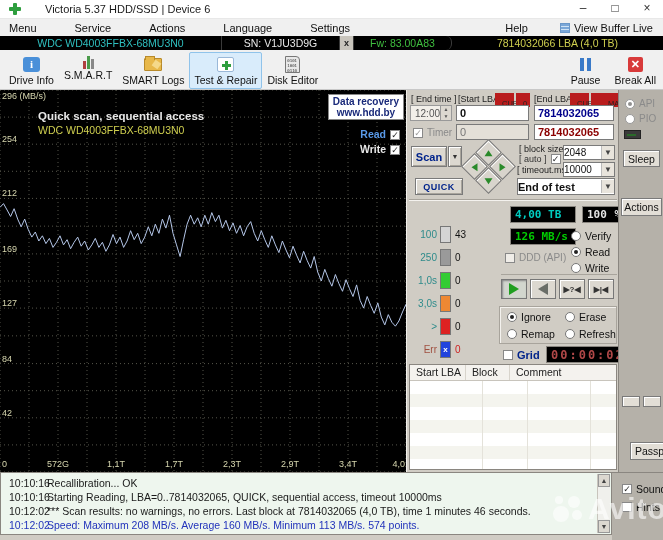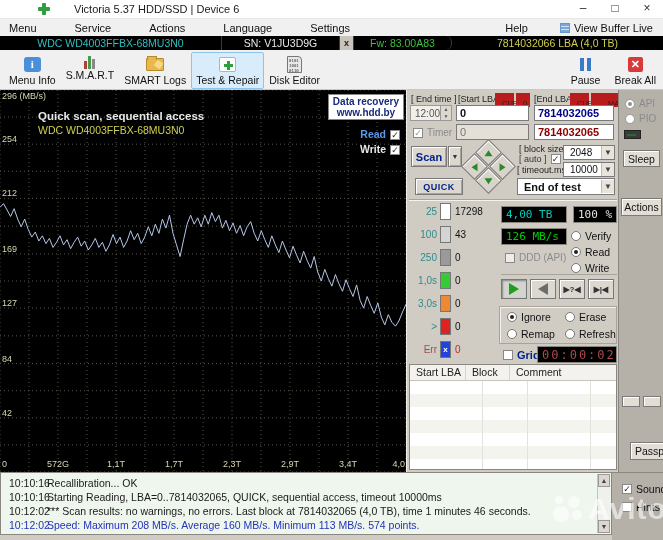"Victoria 5.37 HDD/SSD | Device" .titlebar { padding-left: 29px -> none }
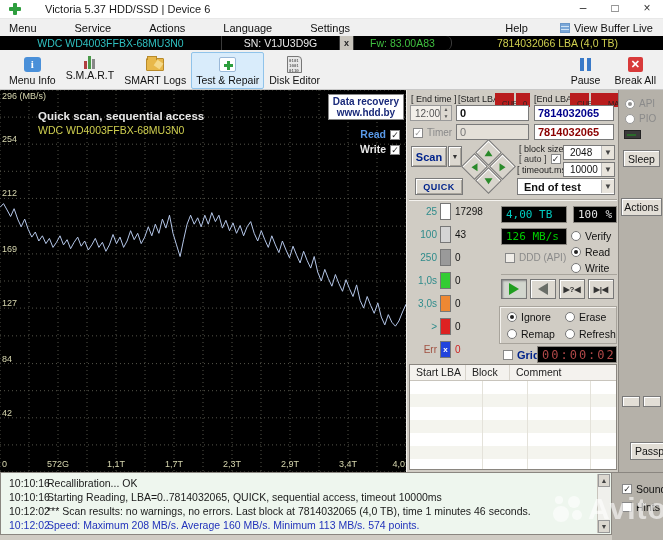"Menu Info" span { text: Menu -> Drive }
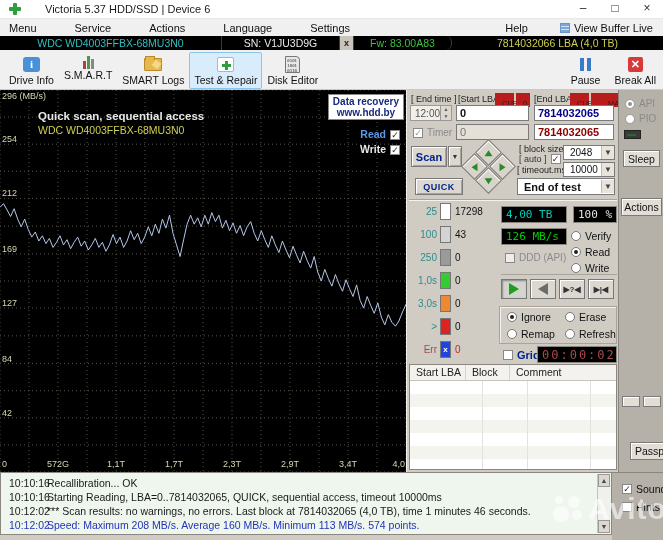"2048" .select .sv { padding-left: 6px -> 0 }
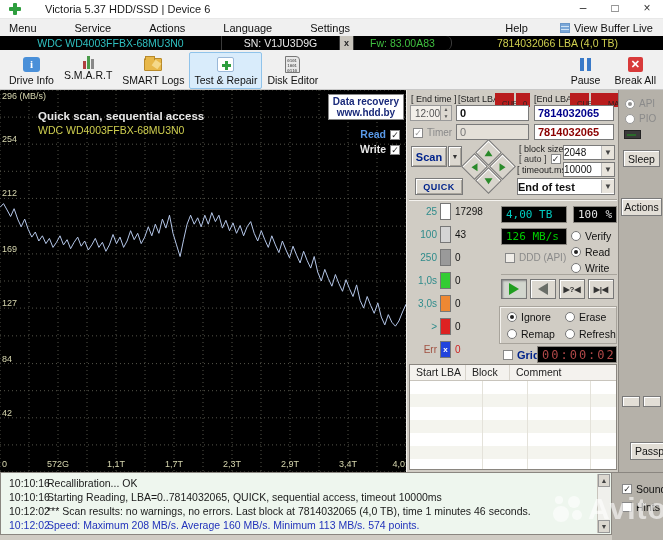"25" div.counter-row { html: <div> <span>25</span> <span></span> <span>17298</span> </div> -> none }
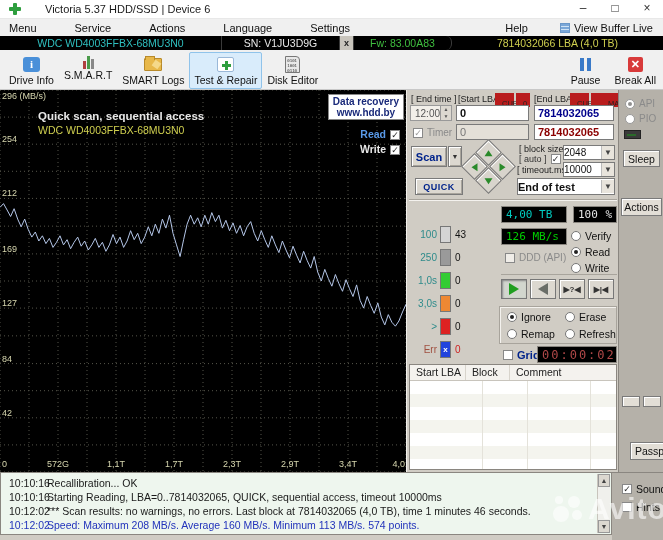"4,00 TB" .lcd { font-weight: normal -> bold; margin-left: none -> 9px }
